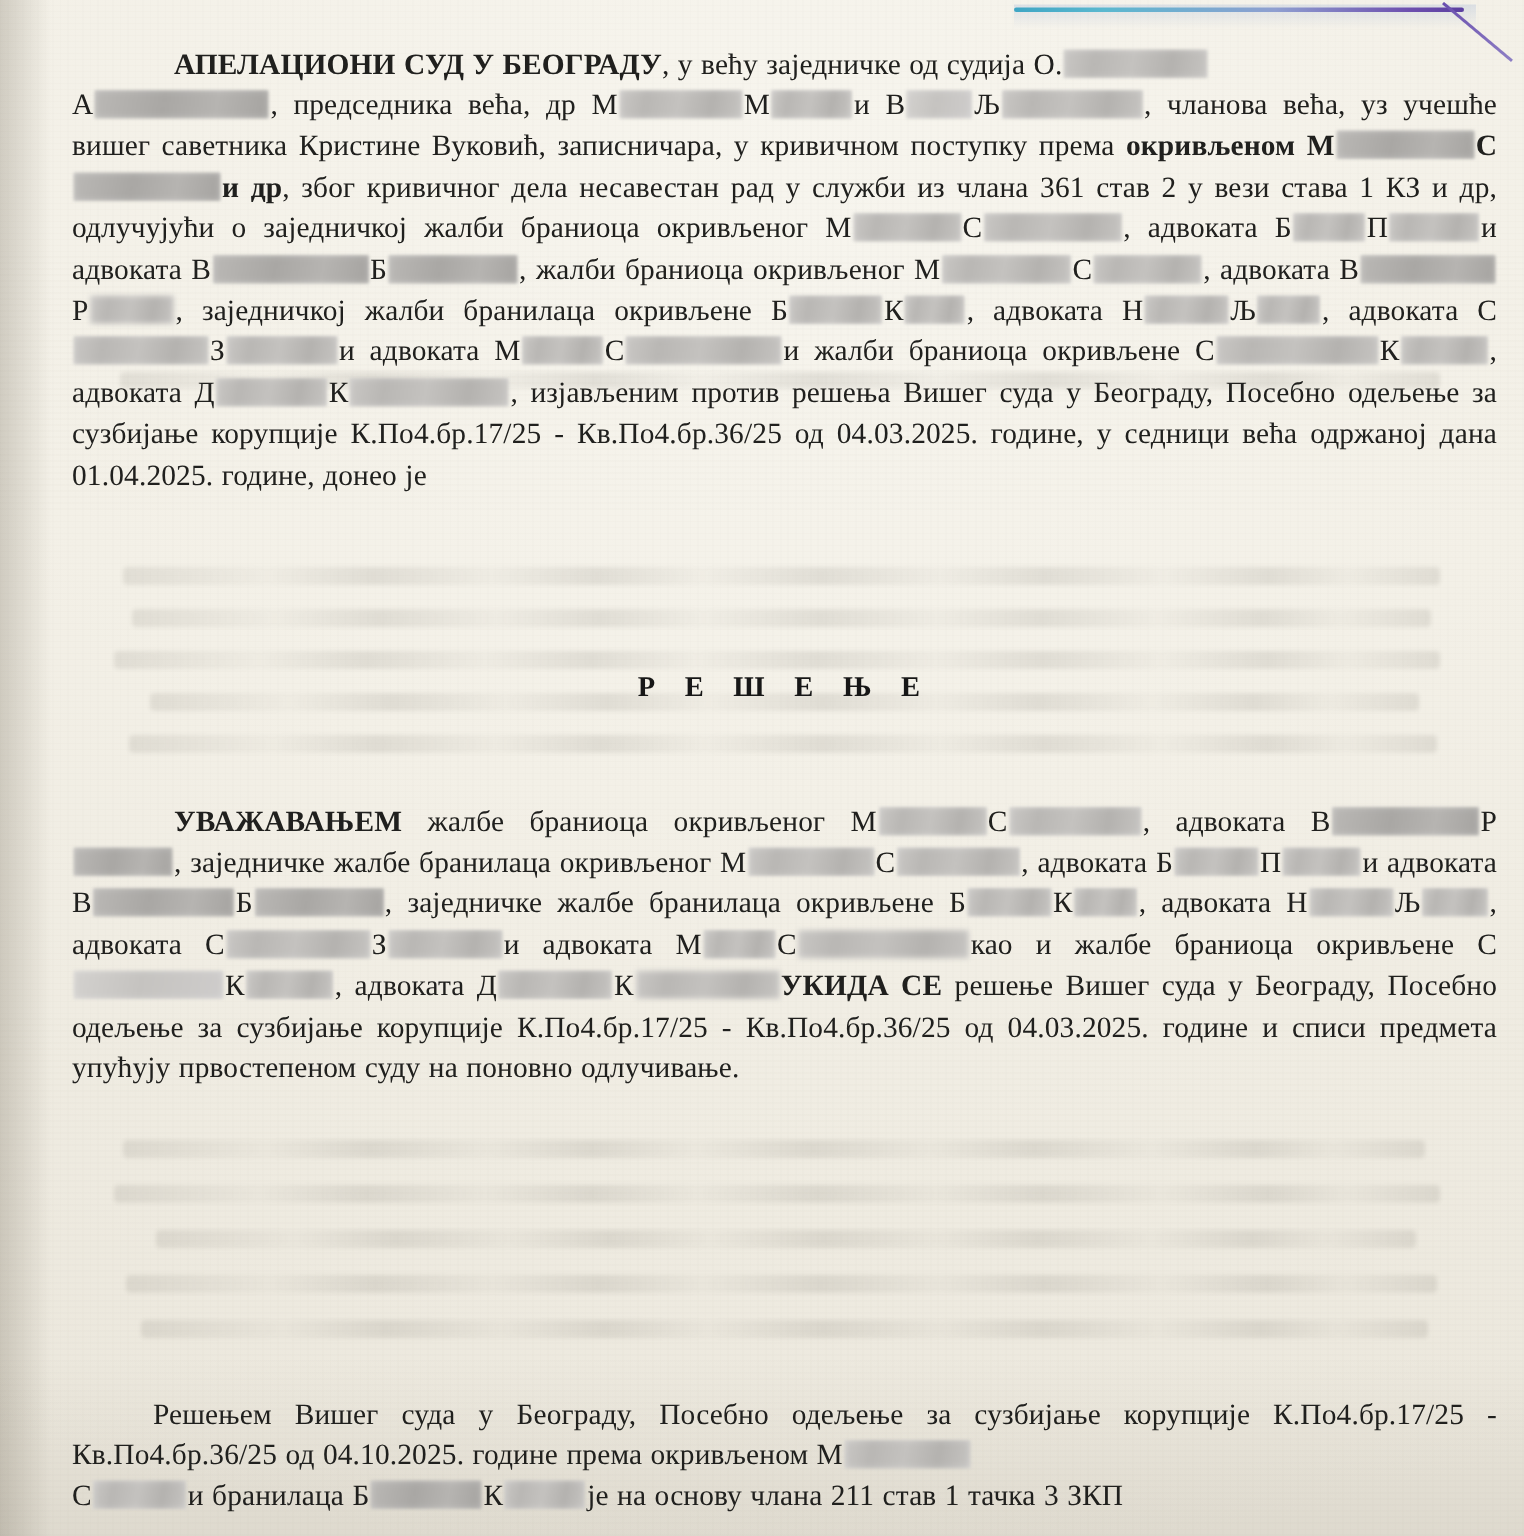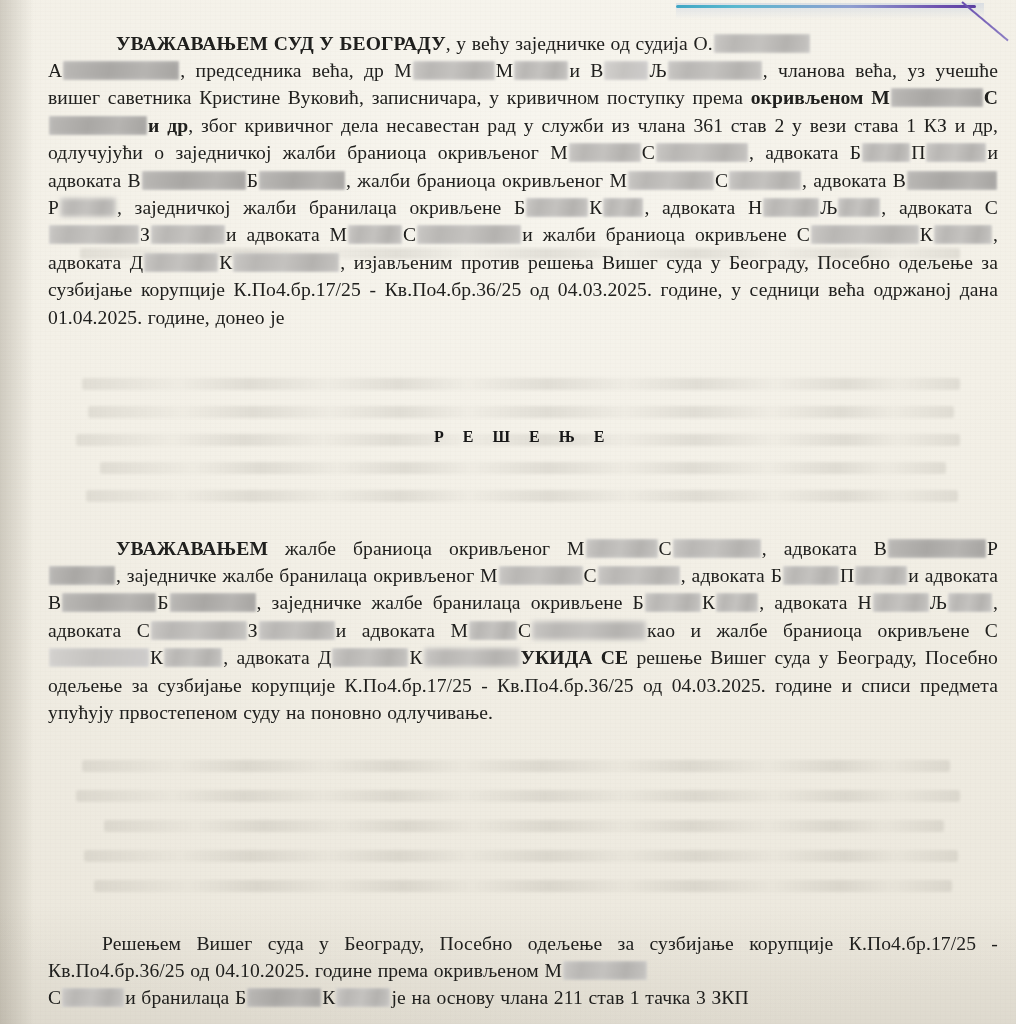"УВАЖАВАЊЕМ СУД У БЕОГРАДУ" b { text: УВАЖАВАЊЕМ -> АПЕЛАЦИОНИ }
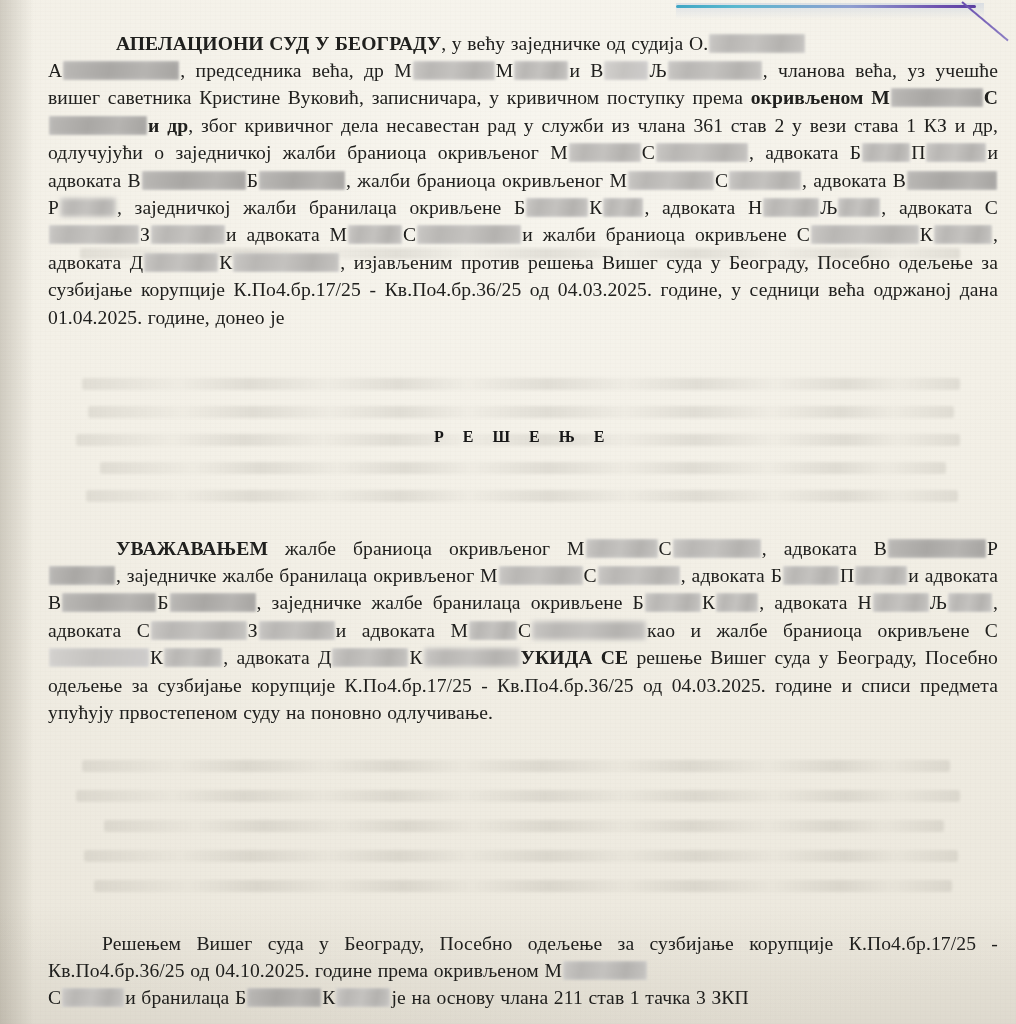"Р Е Ш Е Њ" #heading-resenje { font-size: 16px -> 19px; top: 428px -> 448px }
